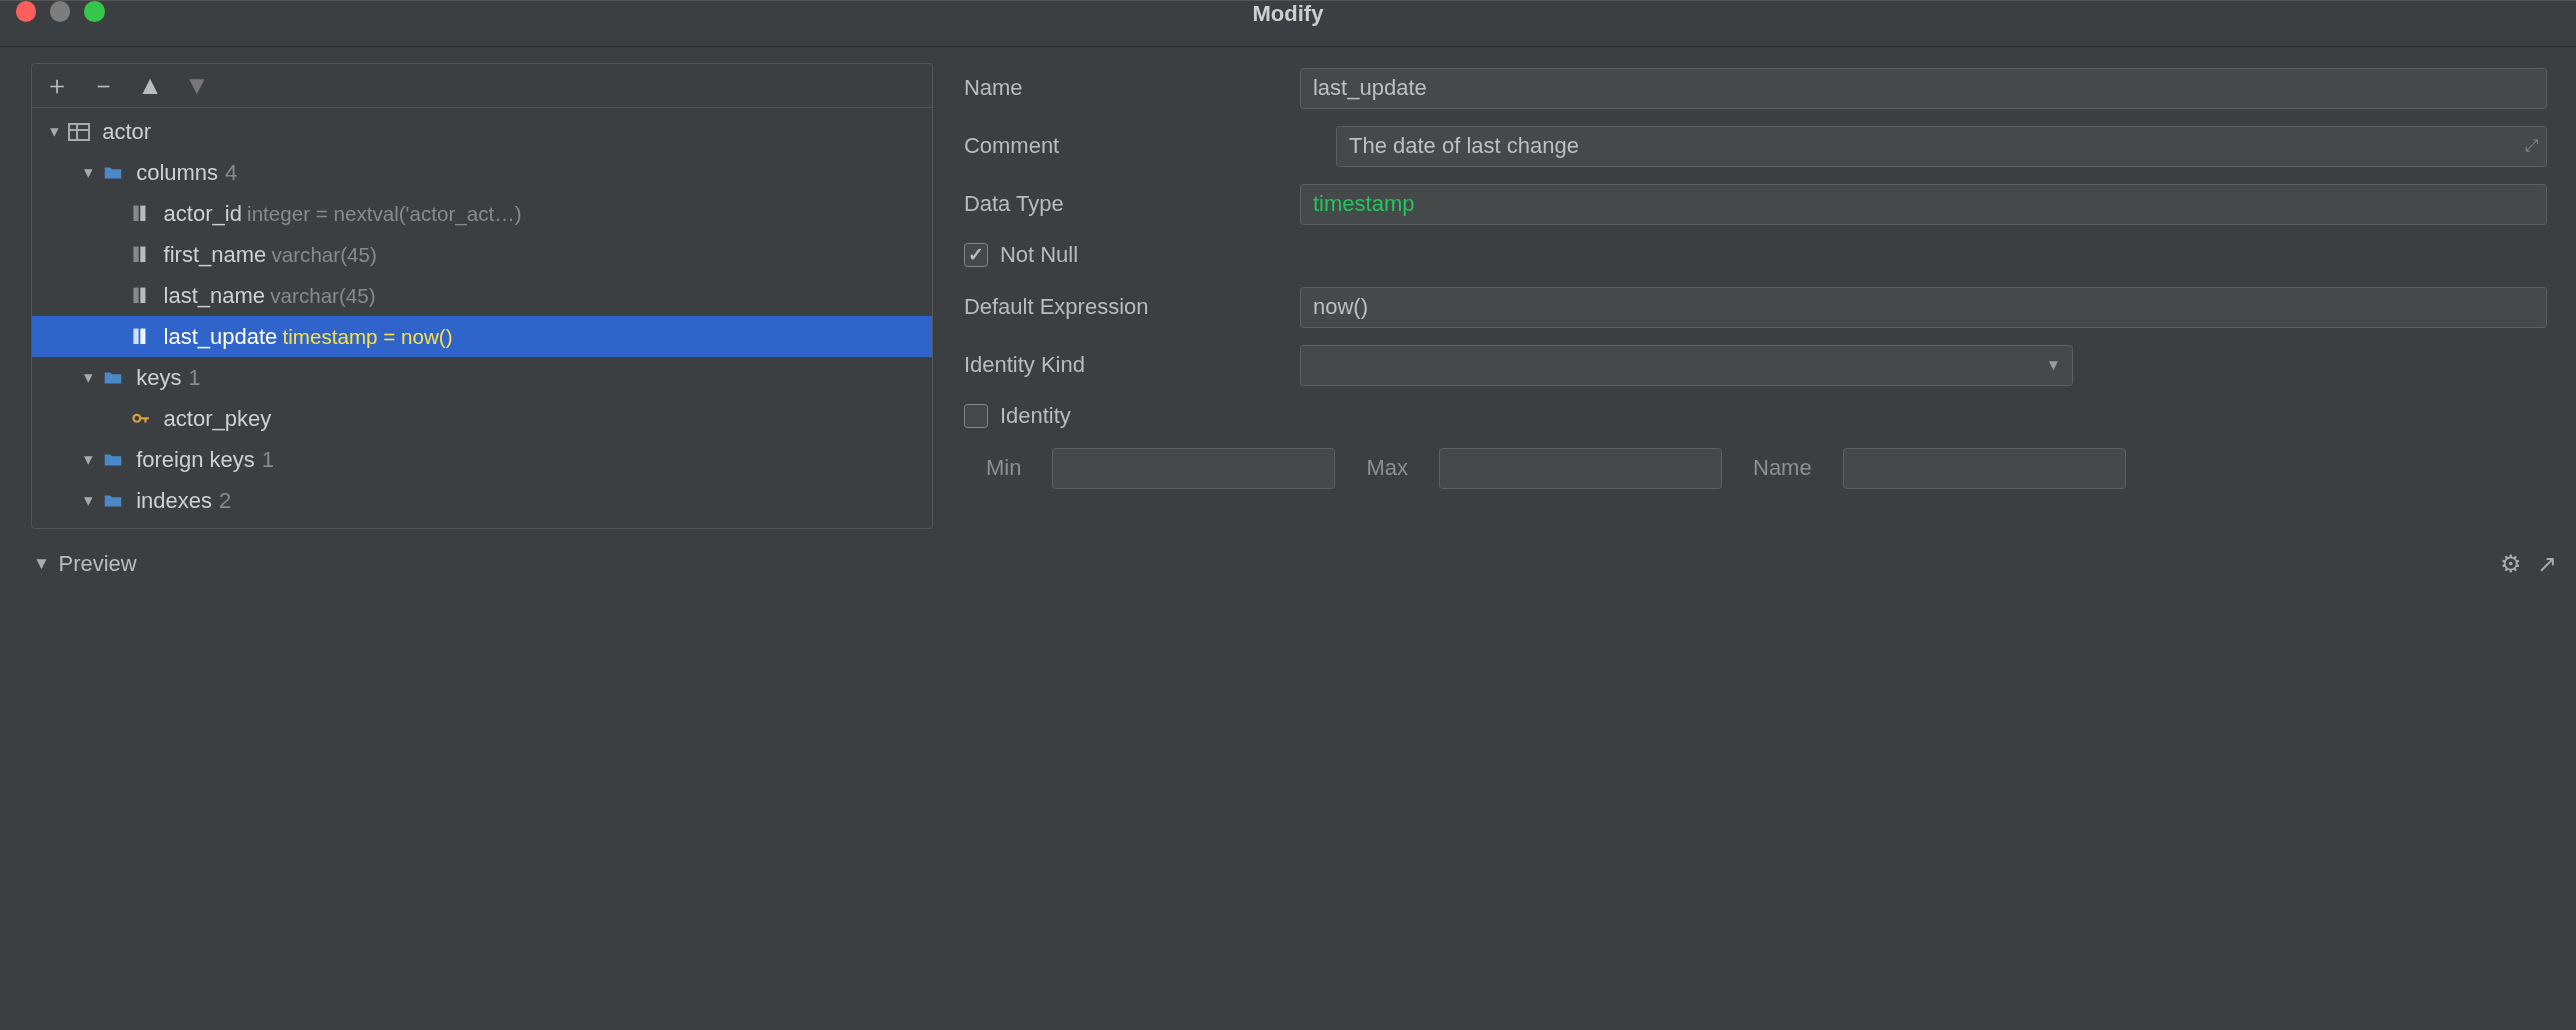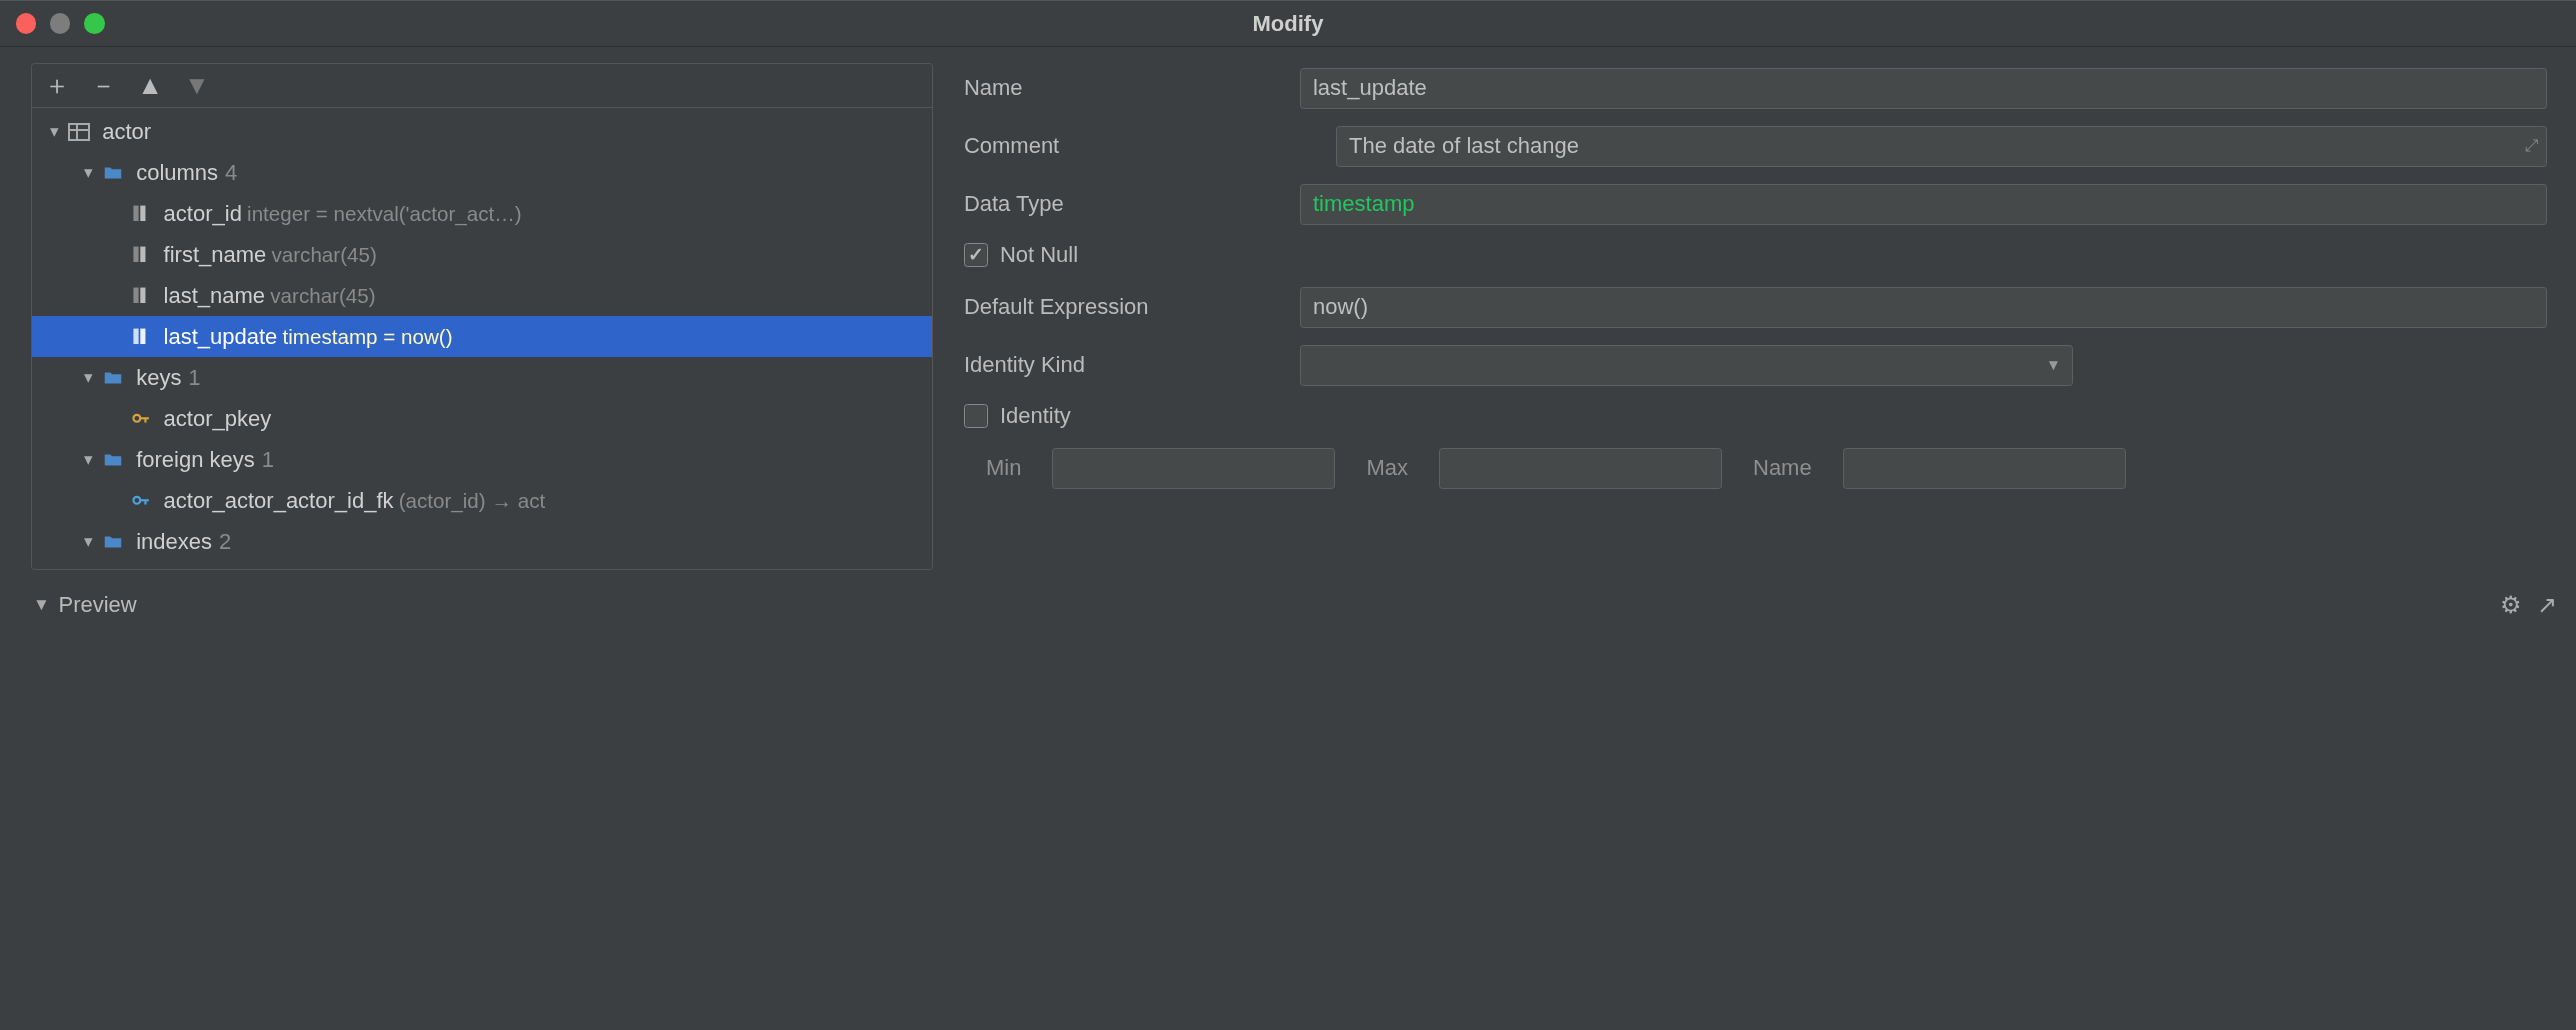"Modify" .titlebar { align-items: center -> none }
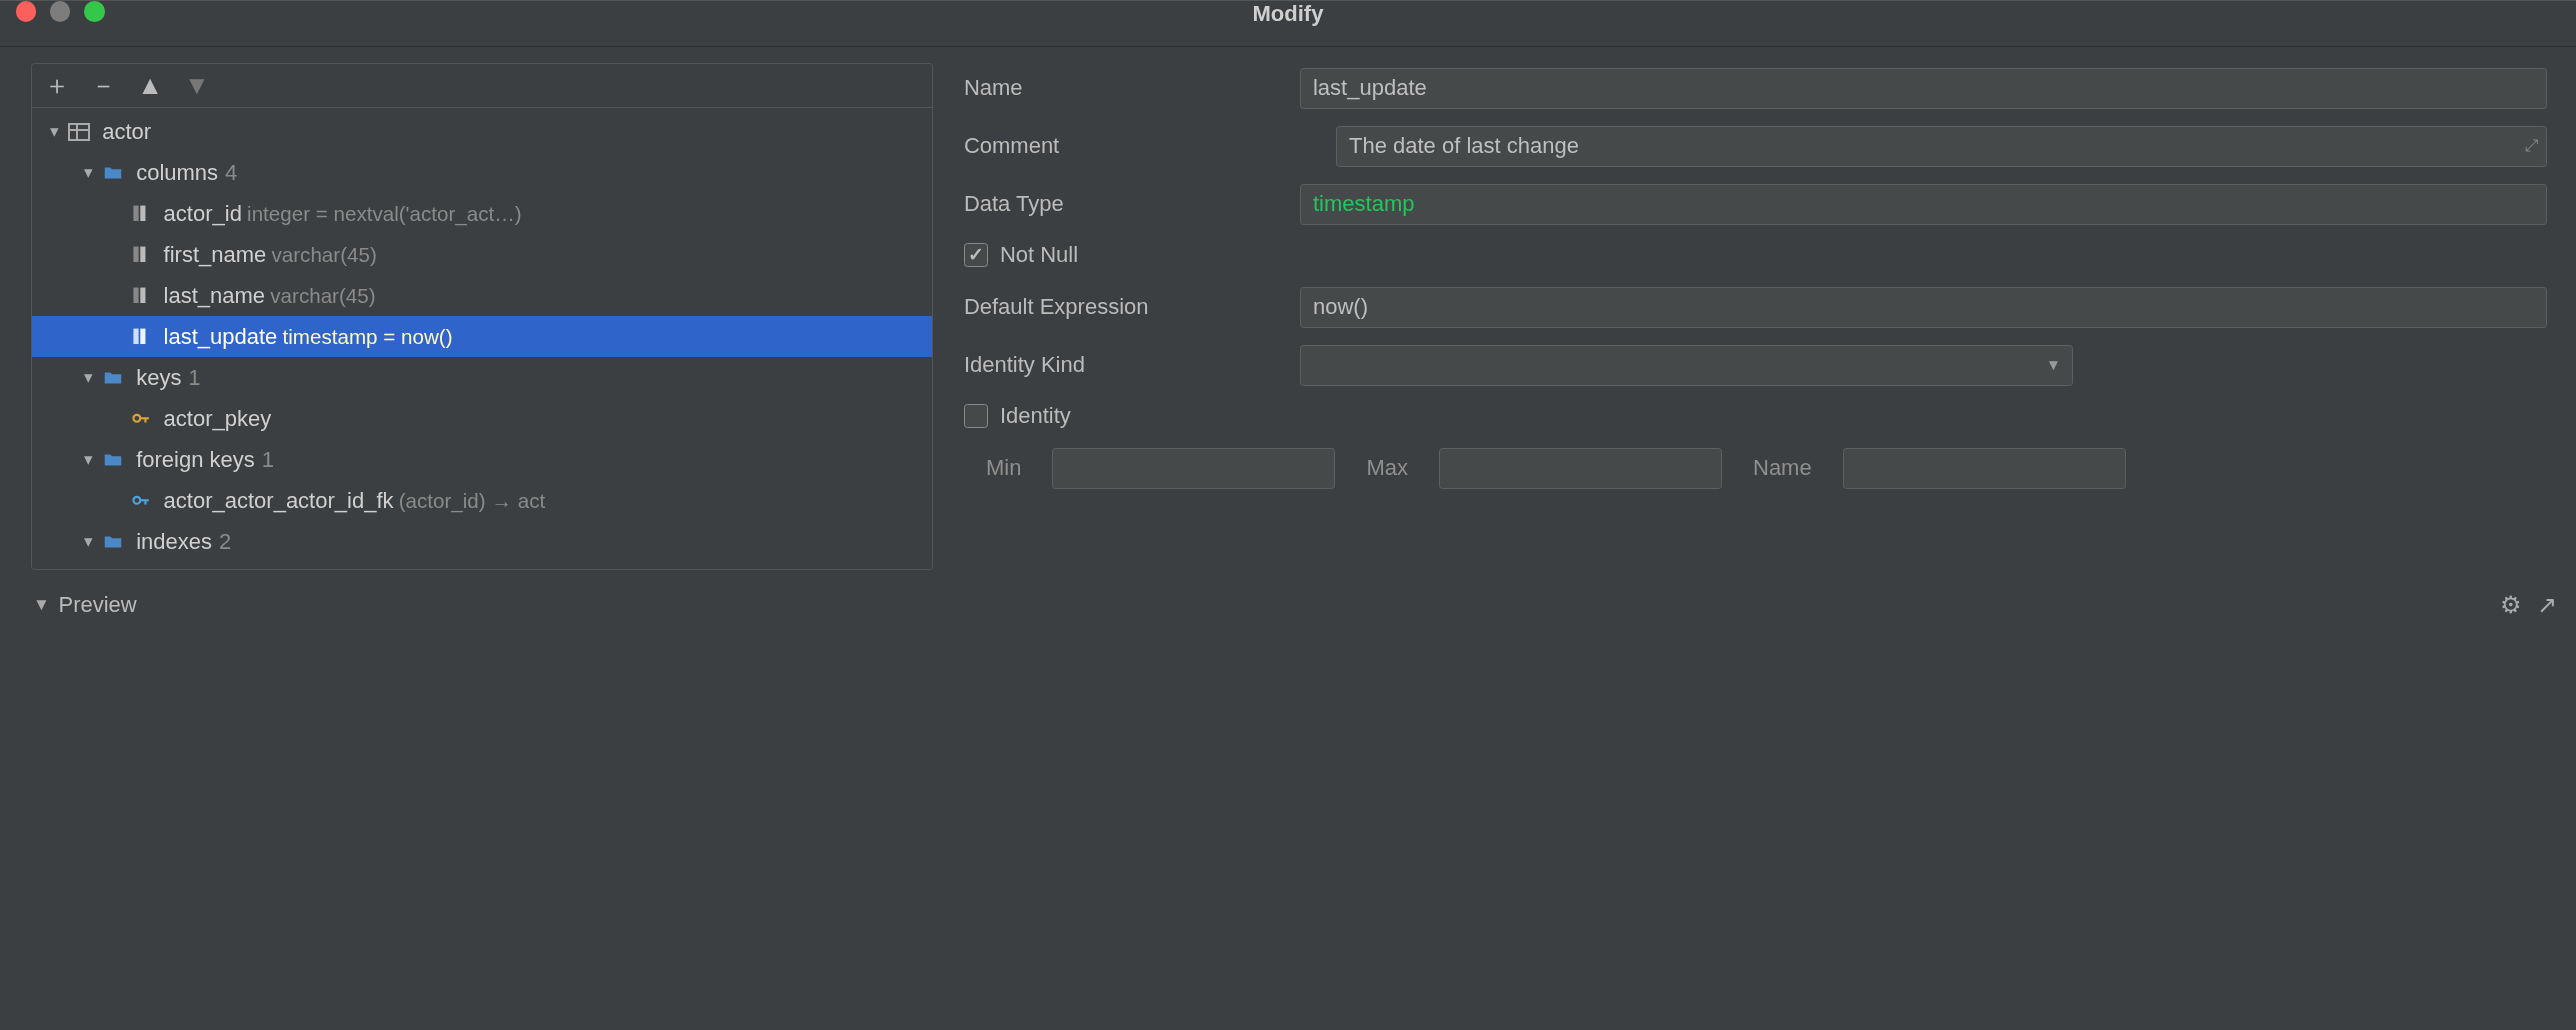"timestamp = now()" .tree-row.selected .dim { color: #fef9c3 -> #fde047 }
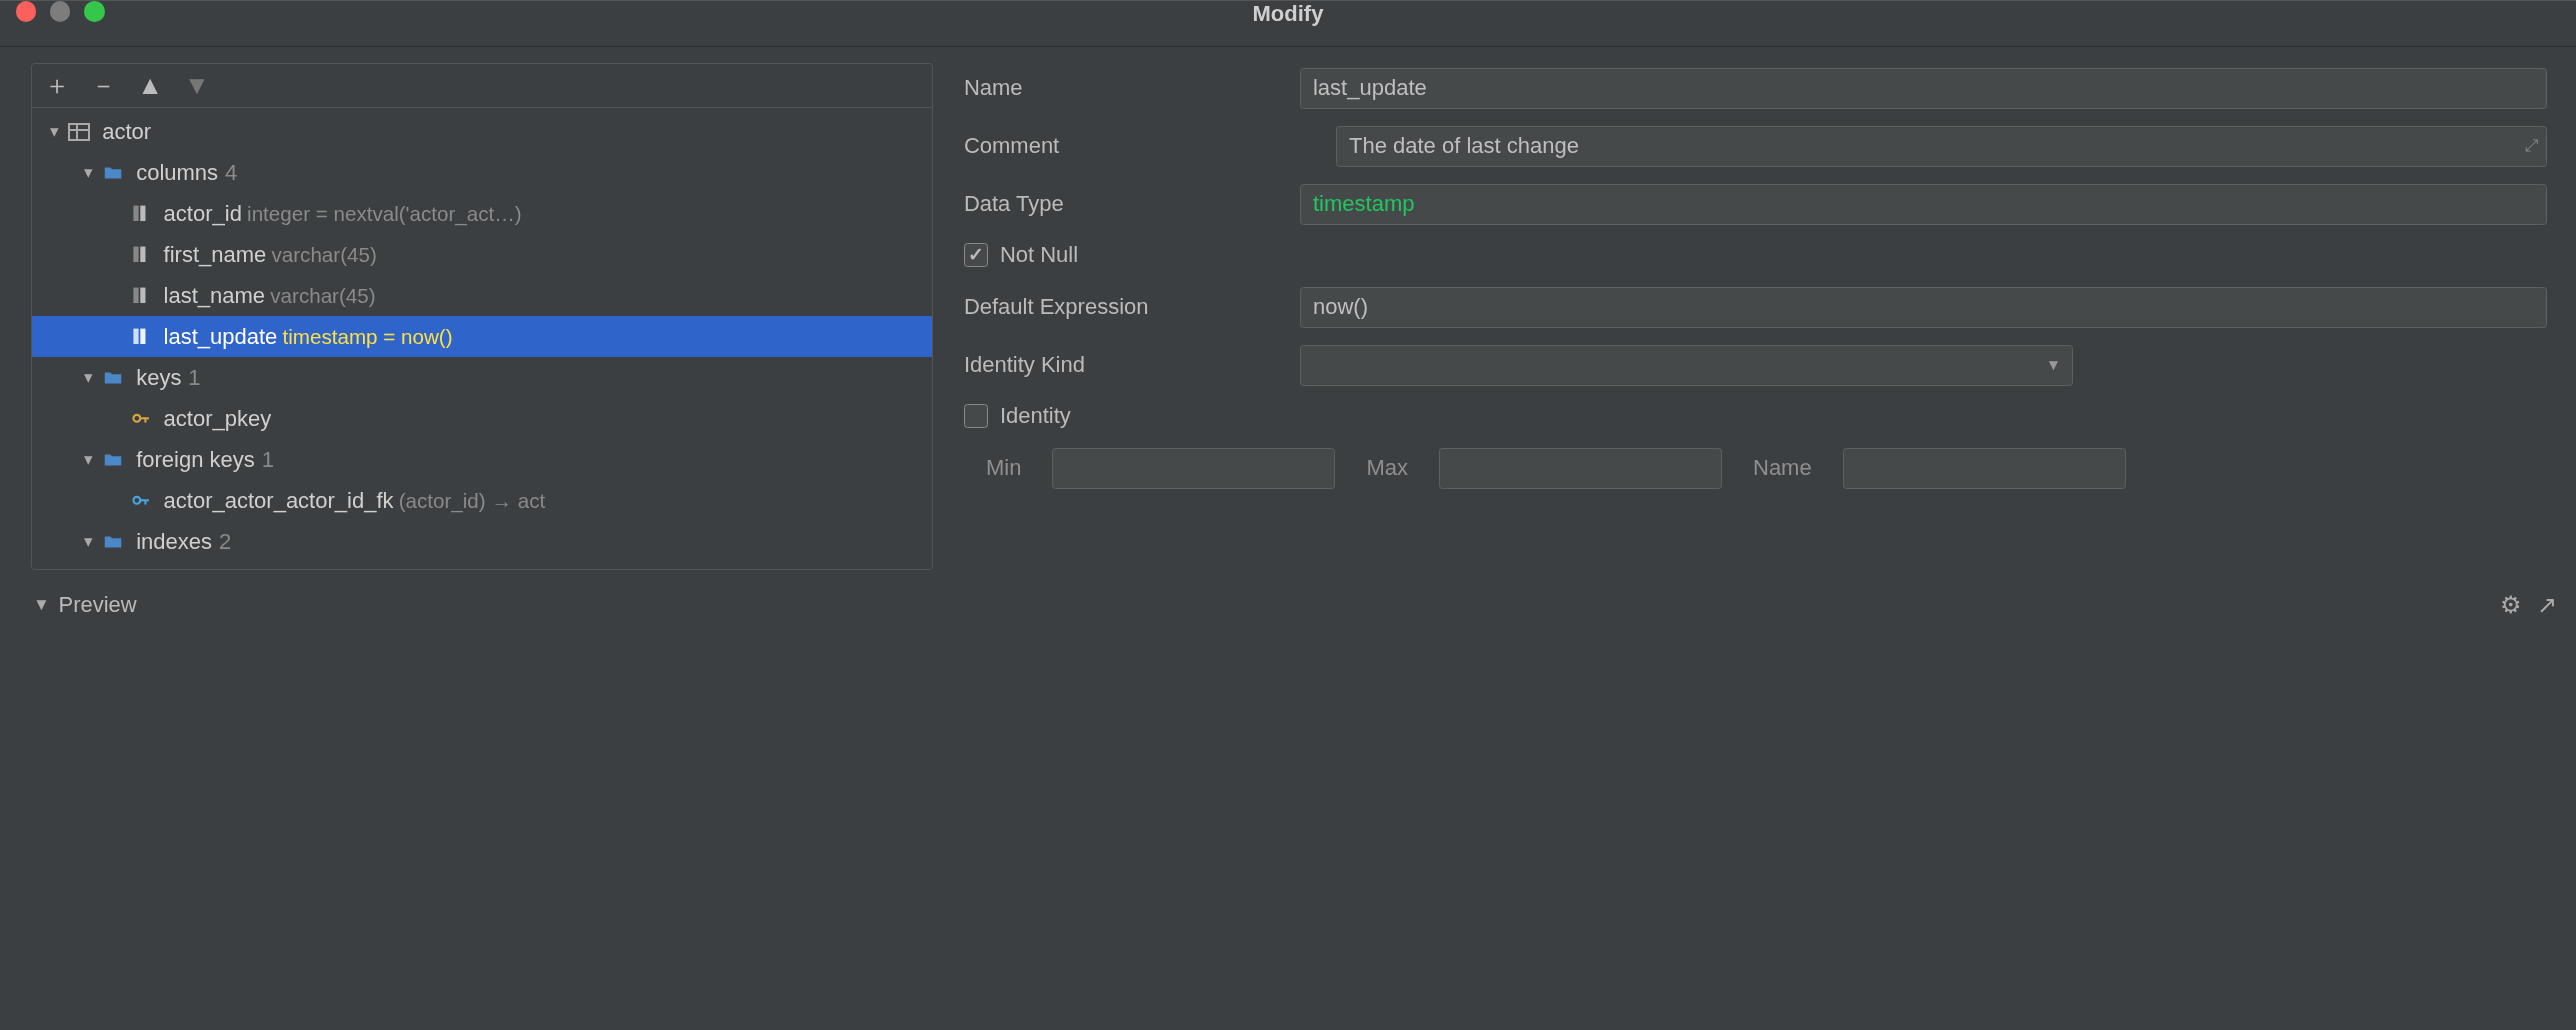"actor_actor_actor_id_fk" div.tree-row { html: <div> <span> <svg> <circle></circle> <line></line> <line></line> </svg> </span> <span>actor_actor_actor_id_fk</span> <span>(actor_id) → act</span> </div> -> none }
